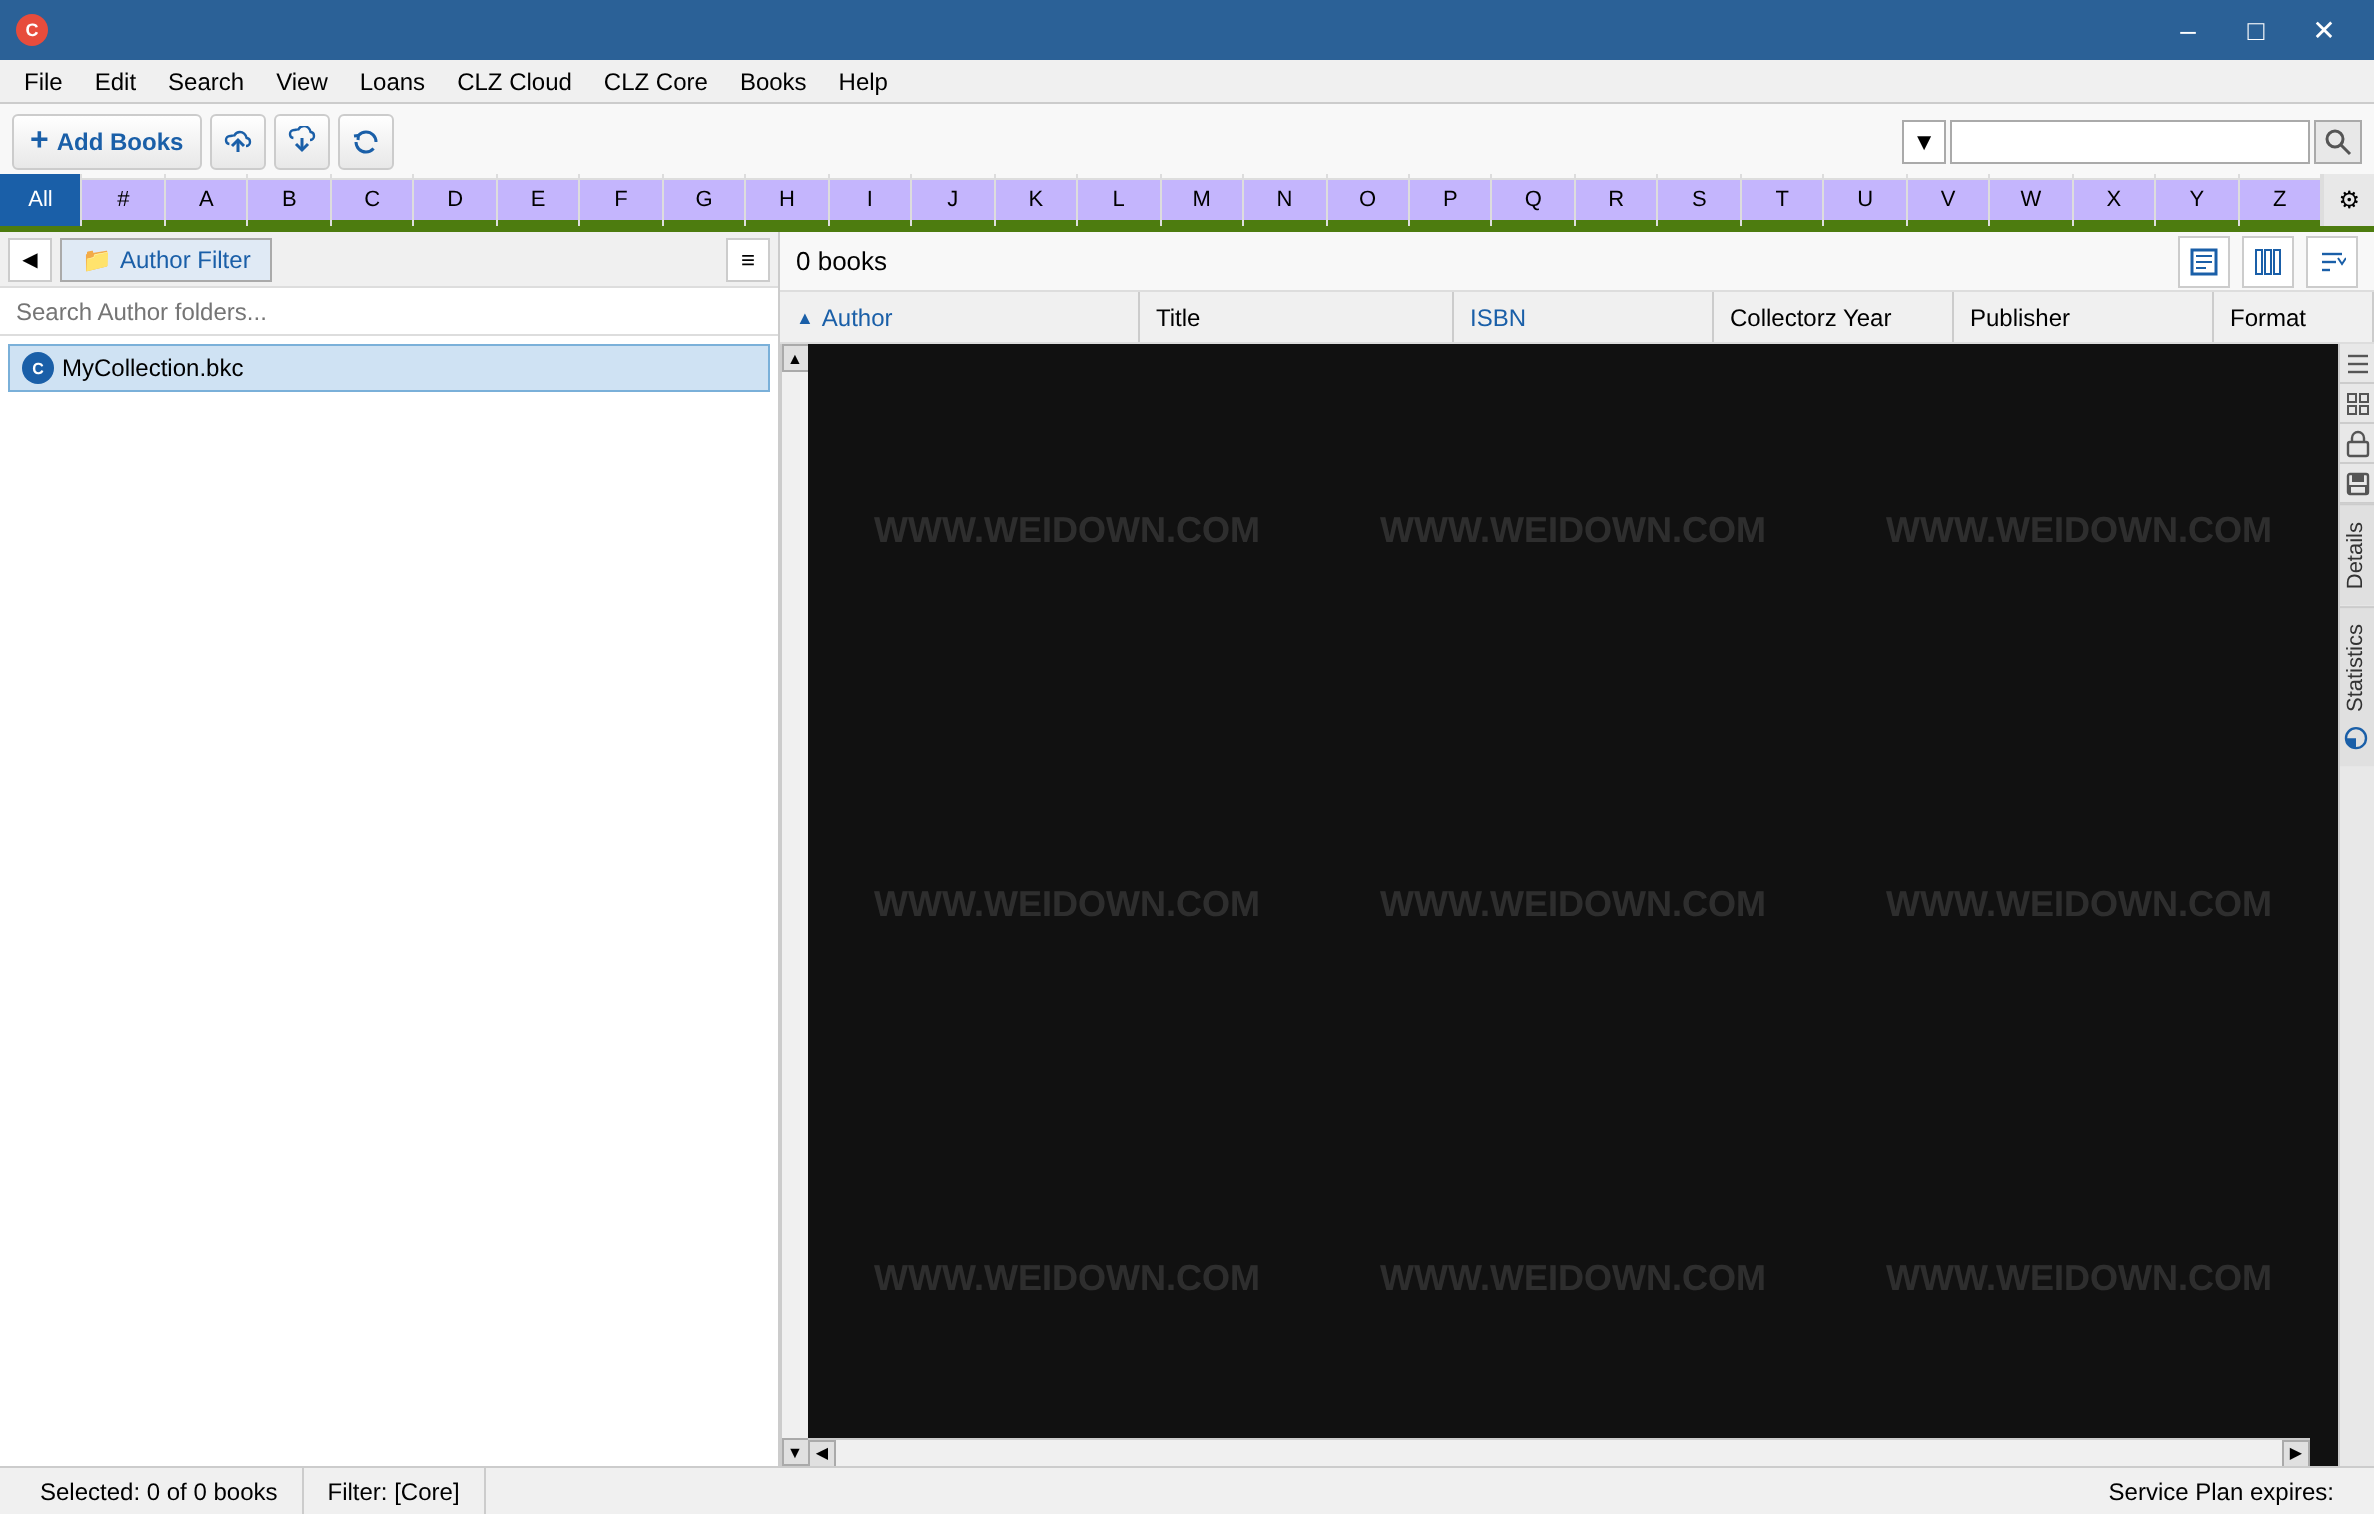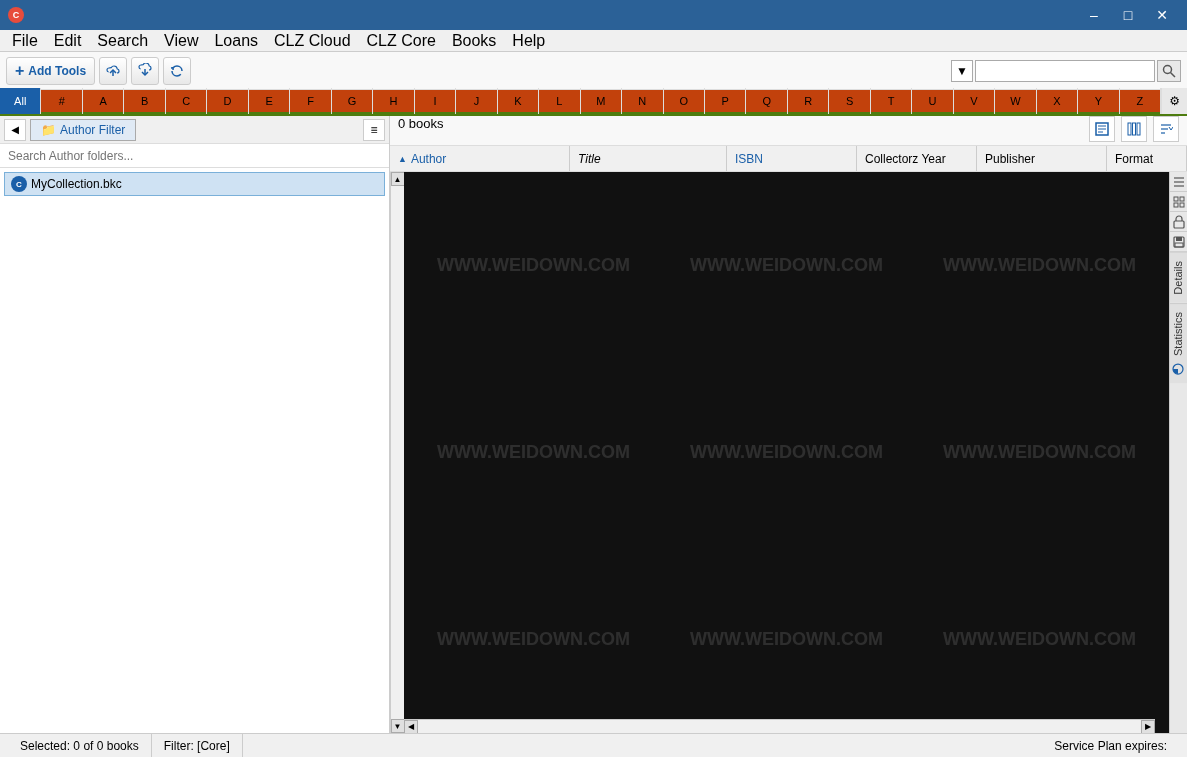"File" .menu-item { font-size: 16px -> 12px }
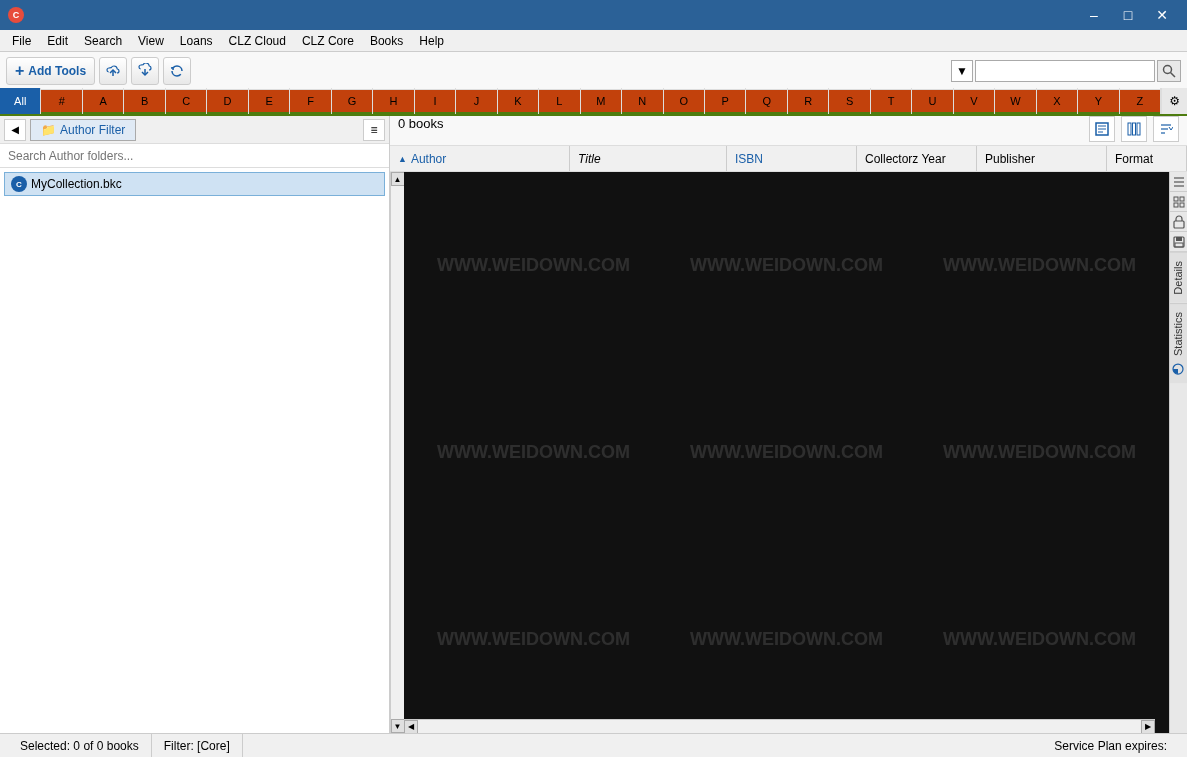"Add Tools" span { text: Tools -> Books }
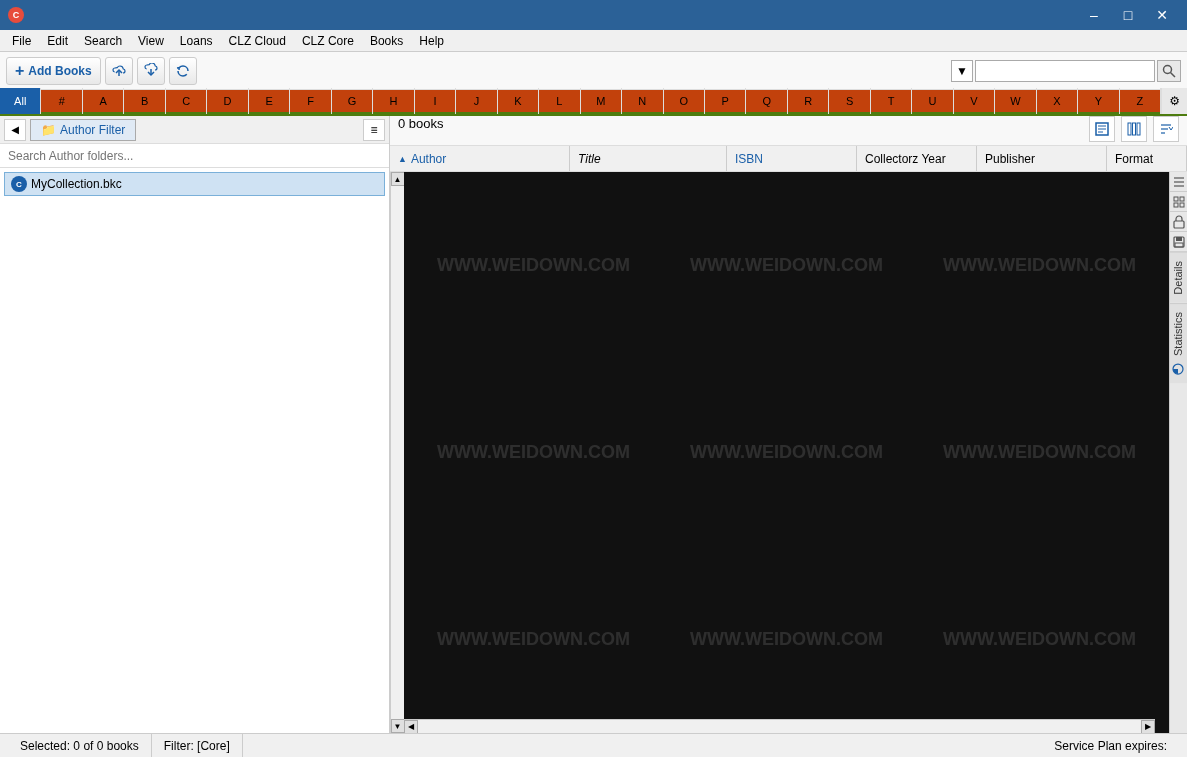"All" #alphabar { background: #c2410c -> #c4b5fd; border-bottom: 4px solid #4d7c0f -> 6px solid #4d7c0f }
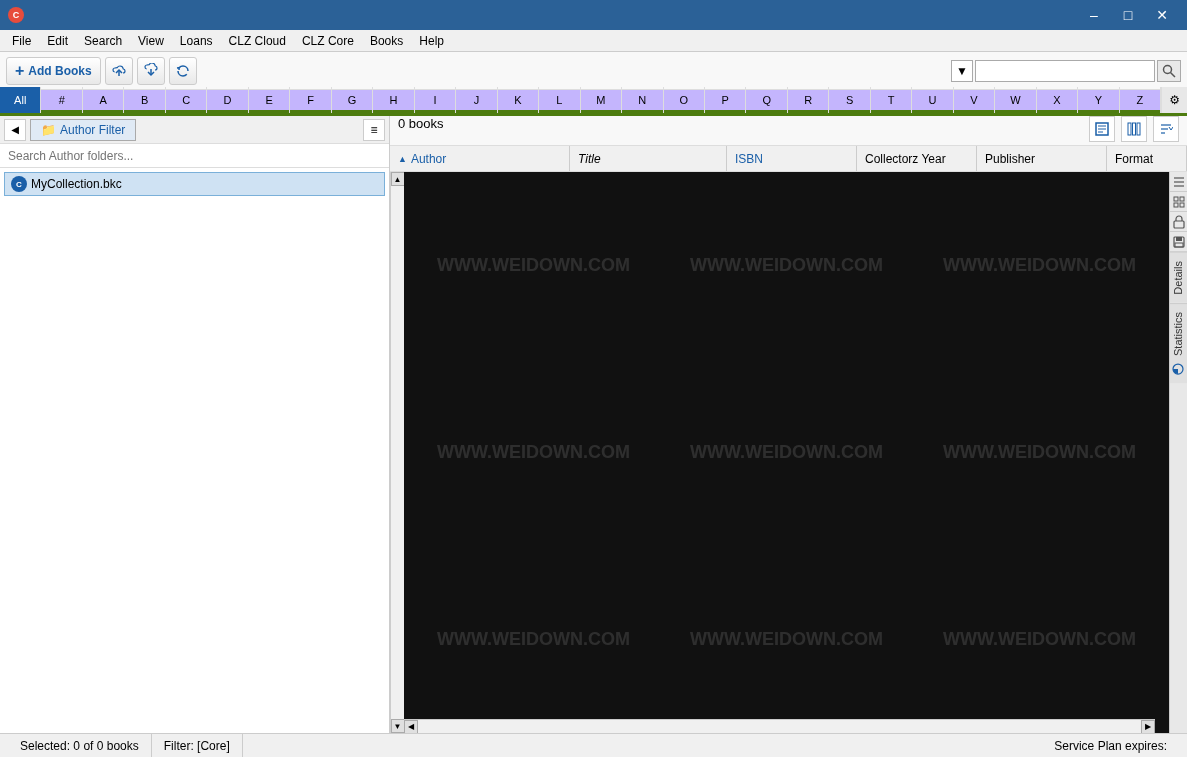"0 books" #right-toolbar { align-items: flex-start -> center }
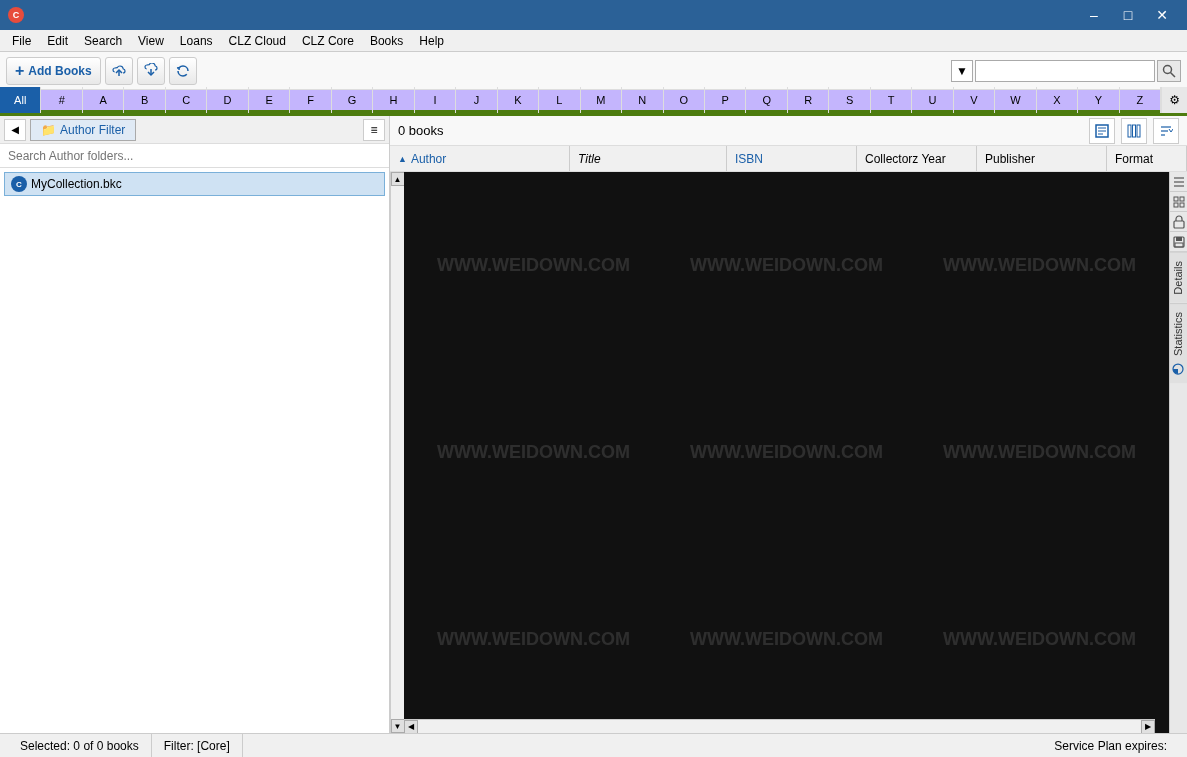"Title" .col-title { font-style: italic -> none }
